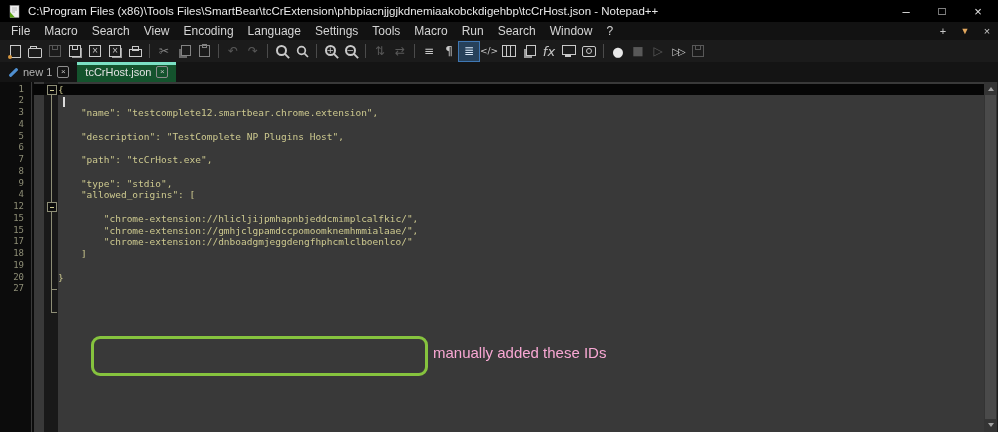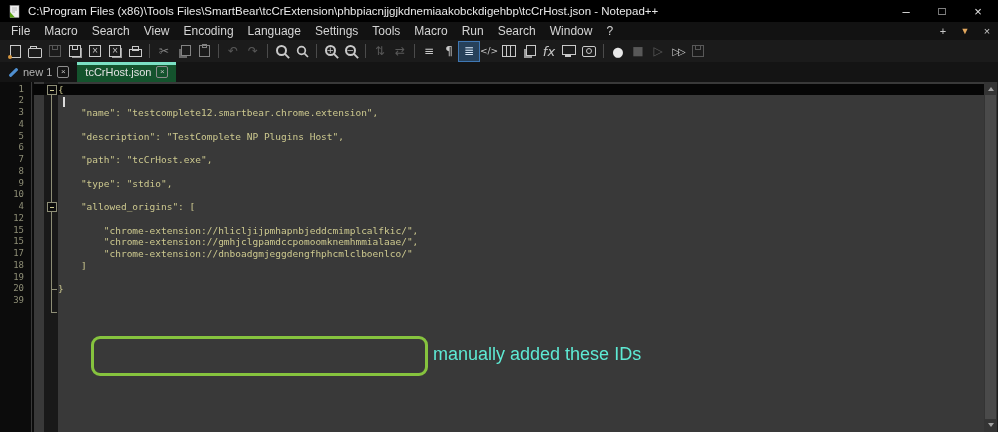"10" div.row { html: <div> <span>10</span> <span></span> <span></span> </div> -> none }
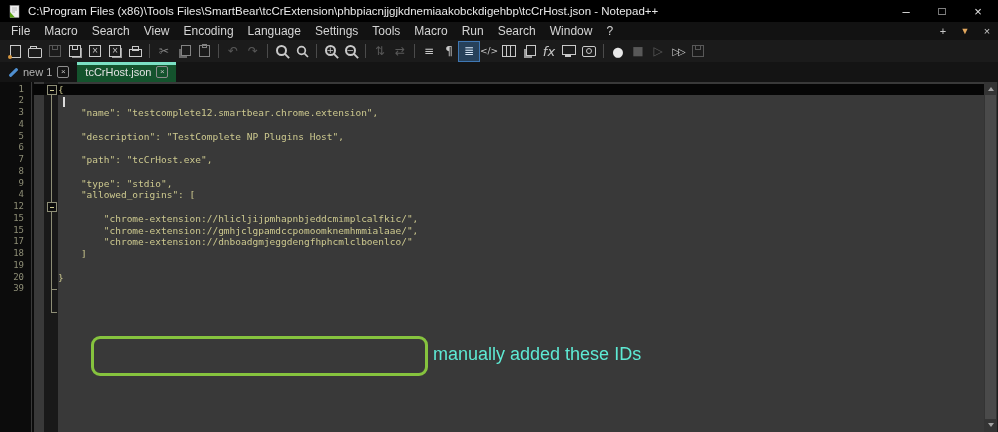"39" span.ln { text: 39 -> 27 }
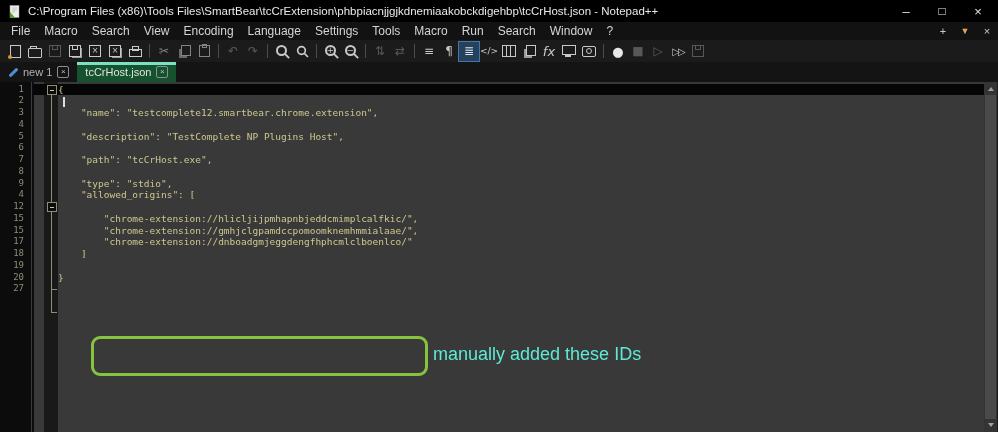"manually added these IDs" #hlnote { color: #5eead4 -> #f9a8d4; font-size: 18px -> 15px }
